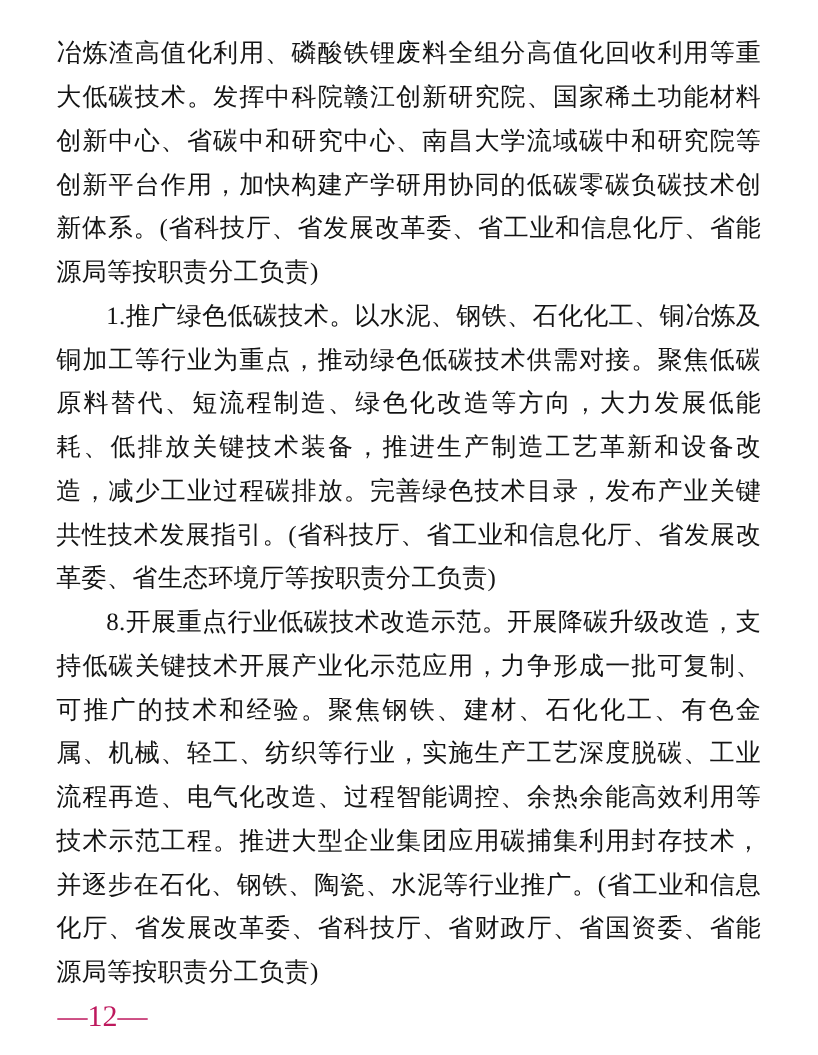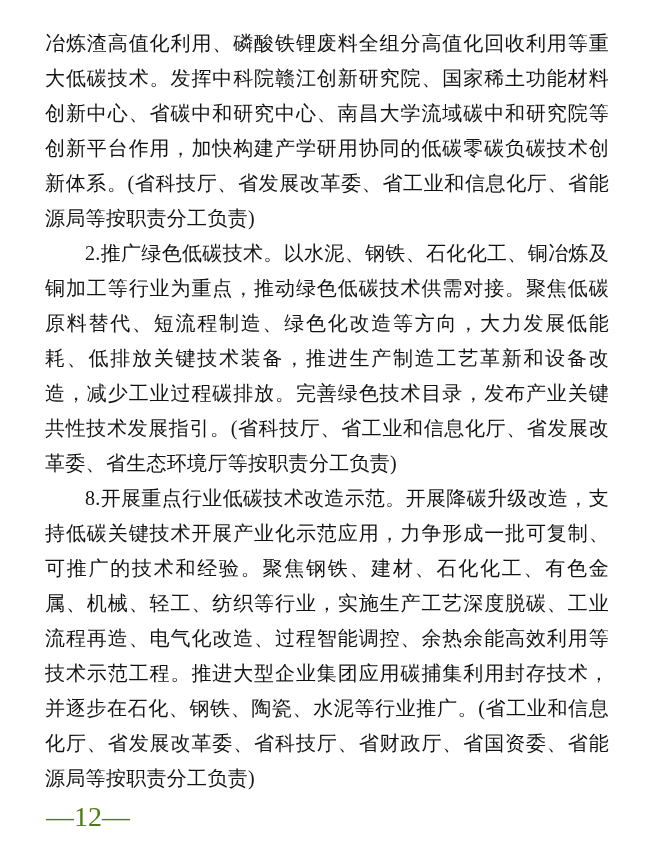"2.推广绿色低碳技术。以水泥、钢铁、石化化工、铜冶炼及铜加工等行业为重点，推动绿" p.indented { text: 2 -> 1 }
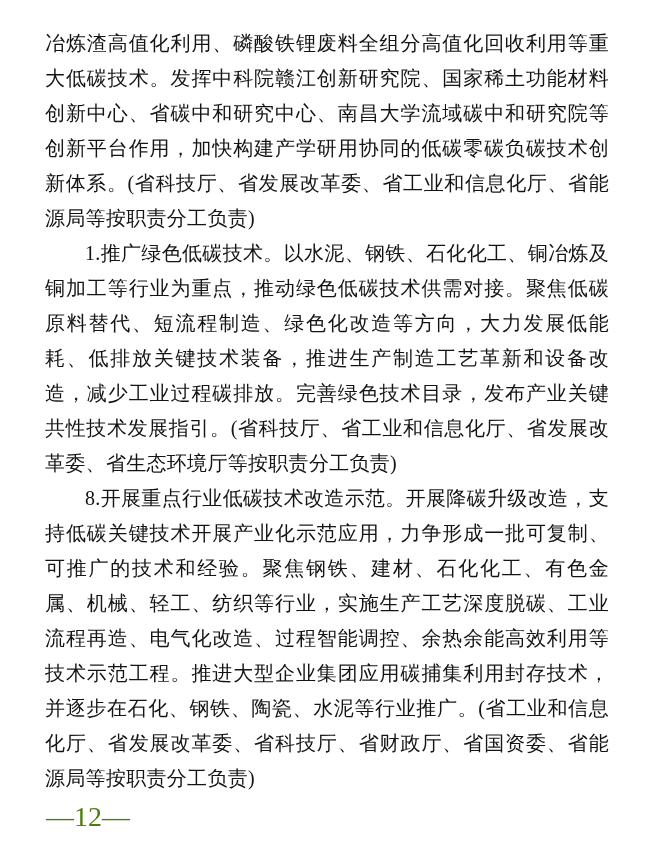"—12—" .page-number { color: #4d7c0f -> #be185d; font-size: 28px -> 24px }
